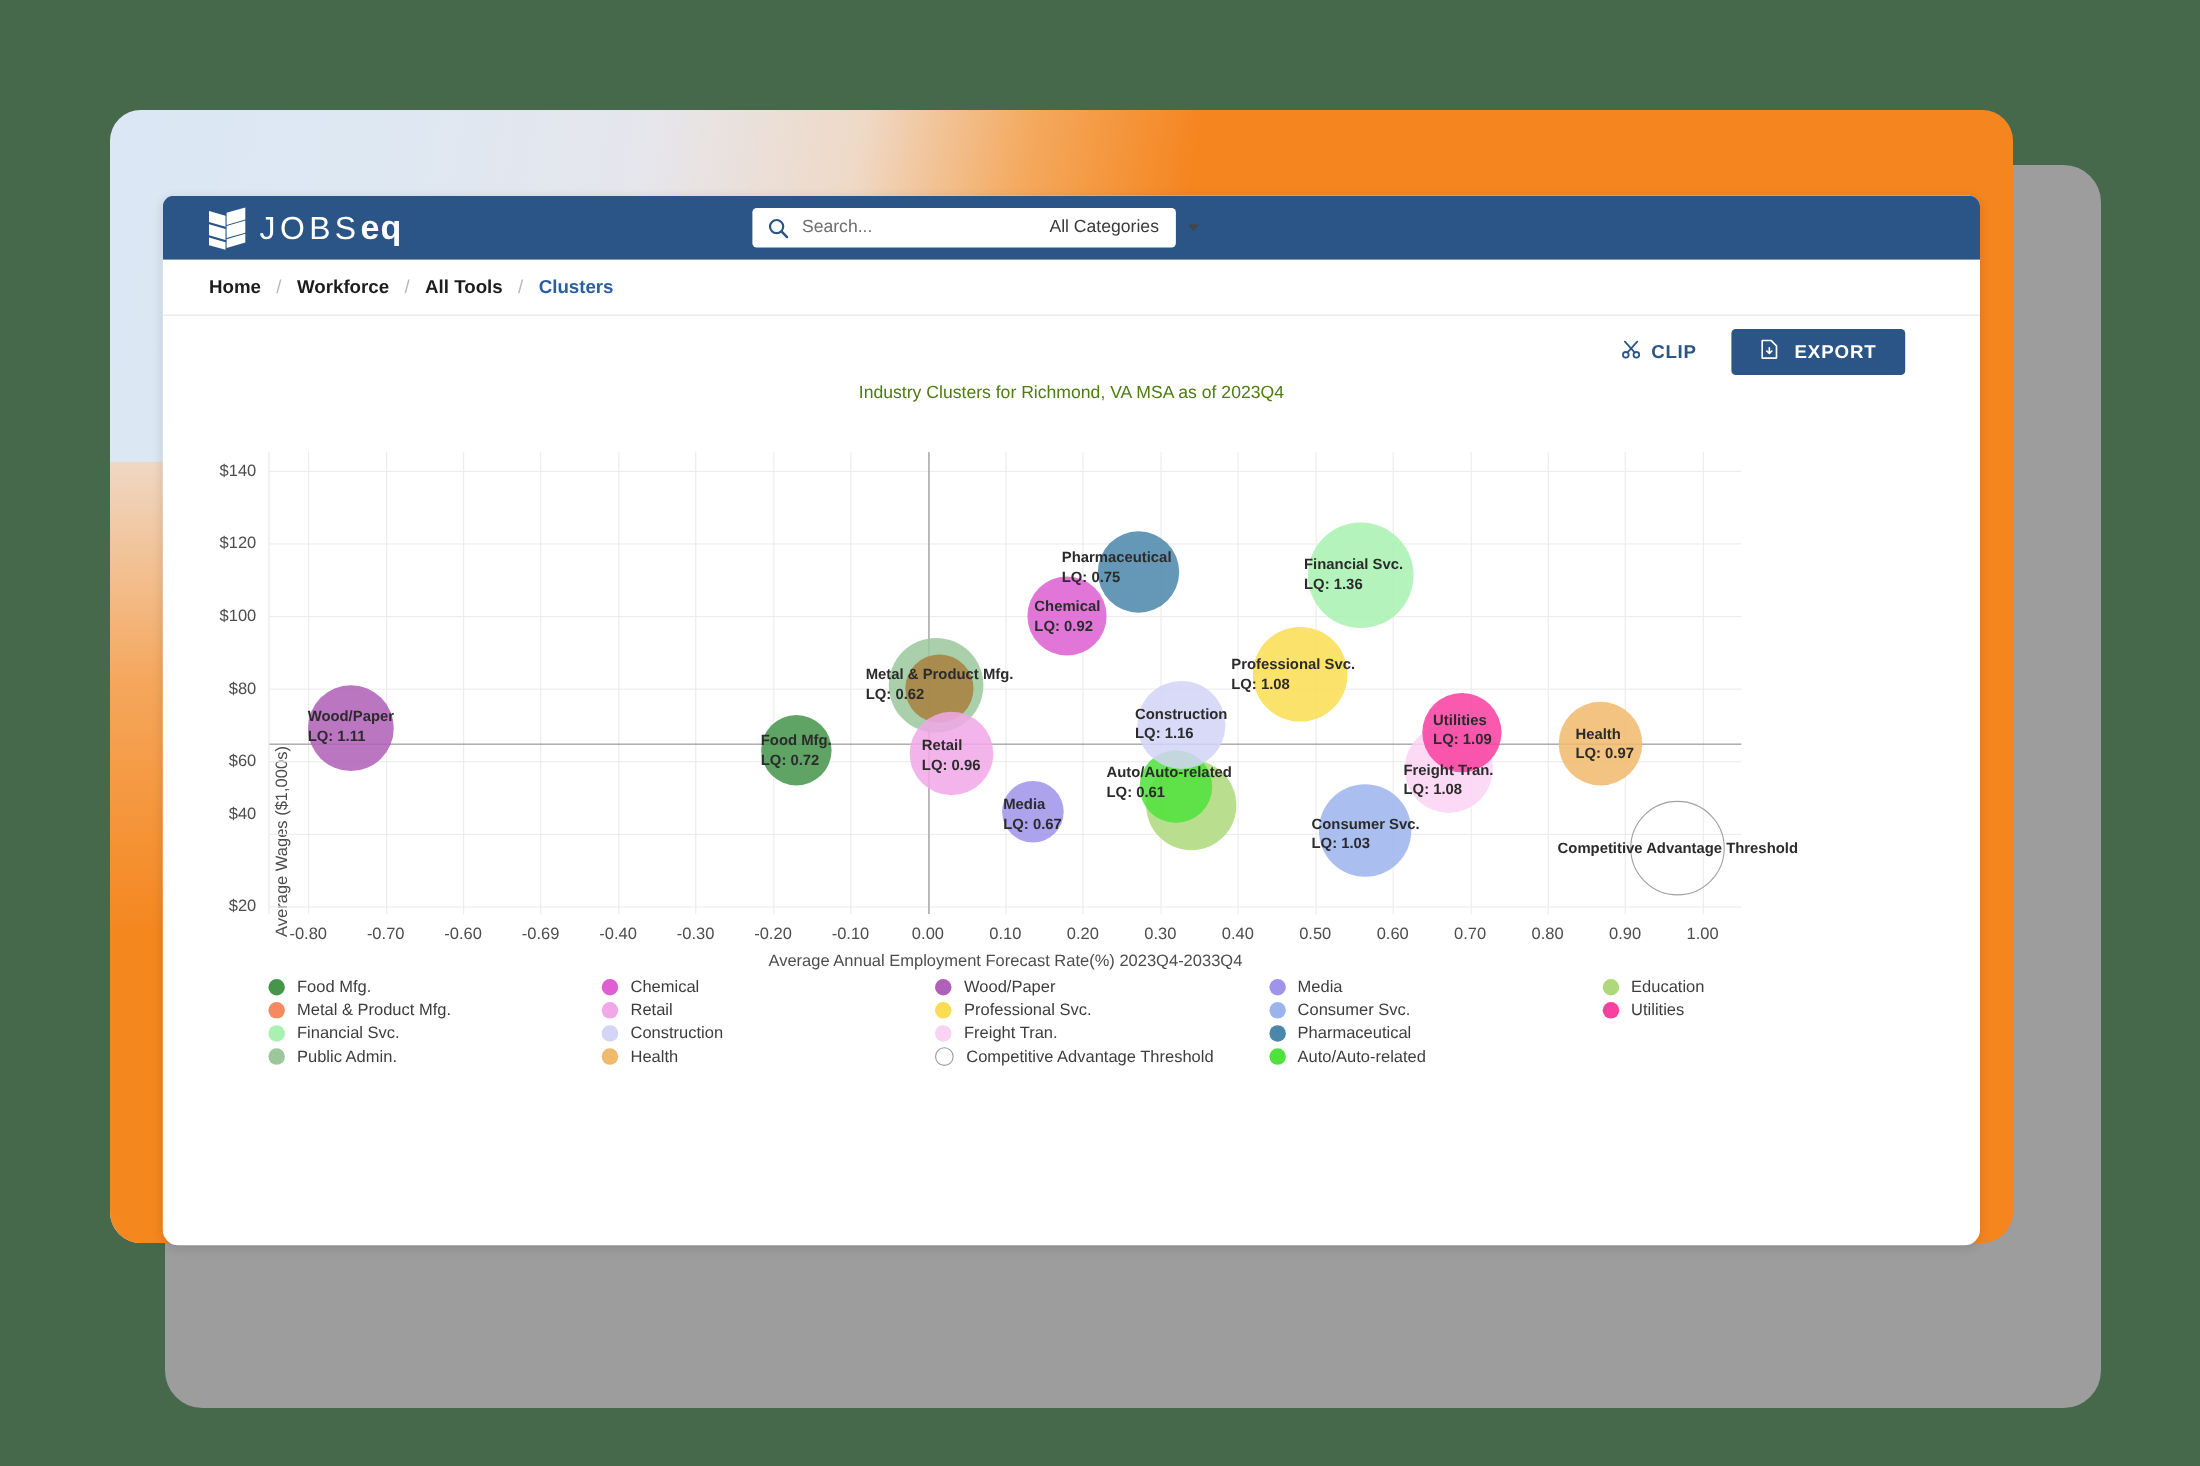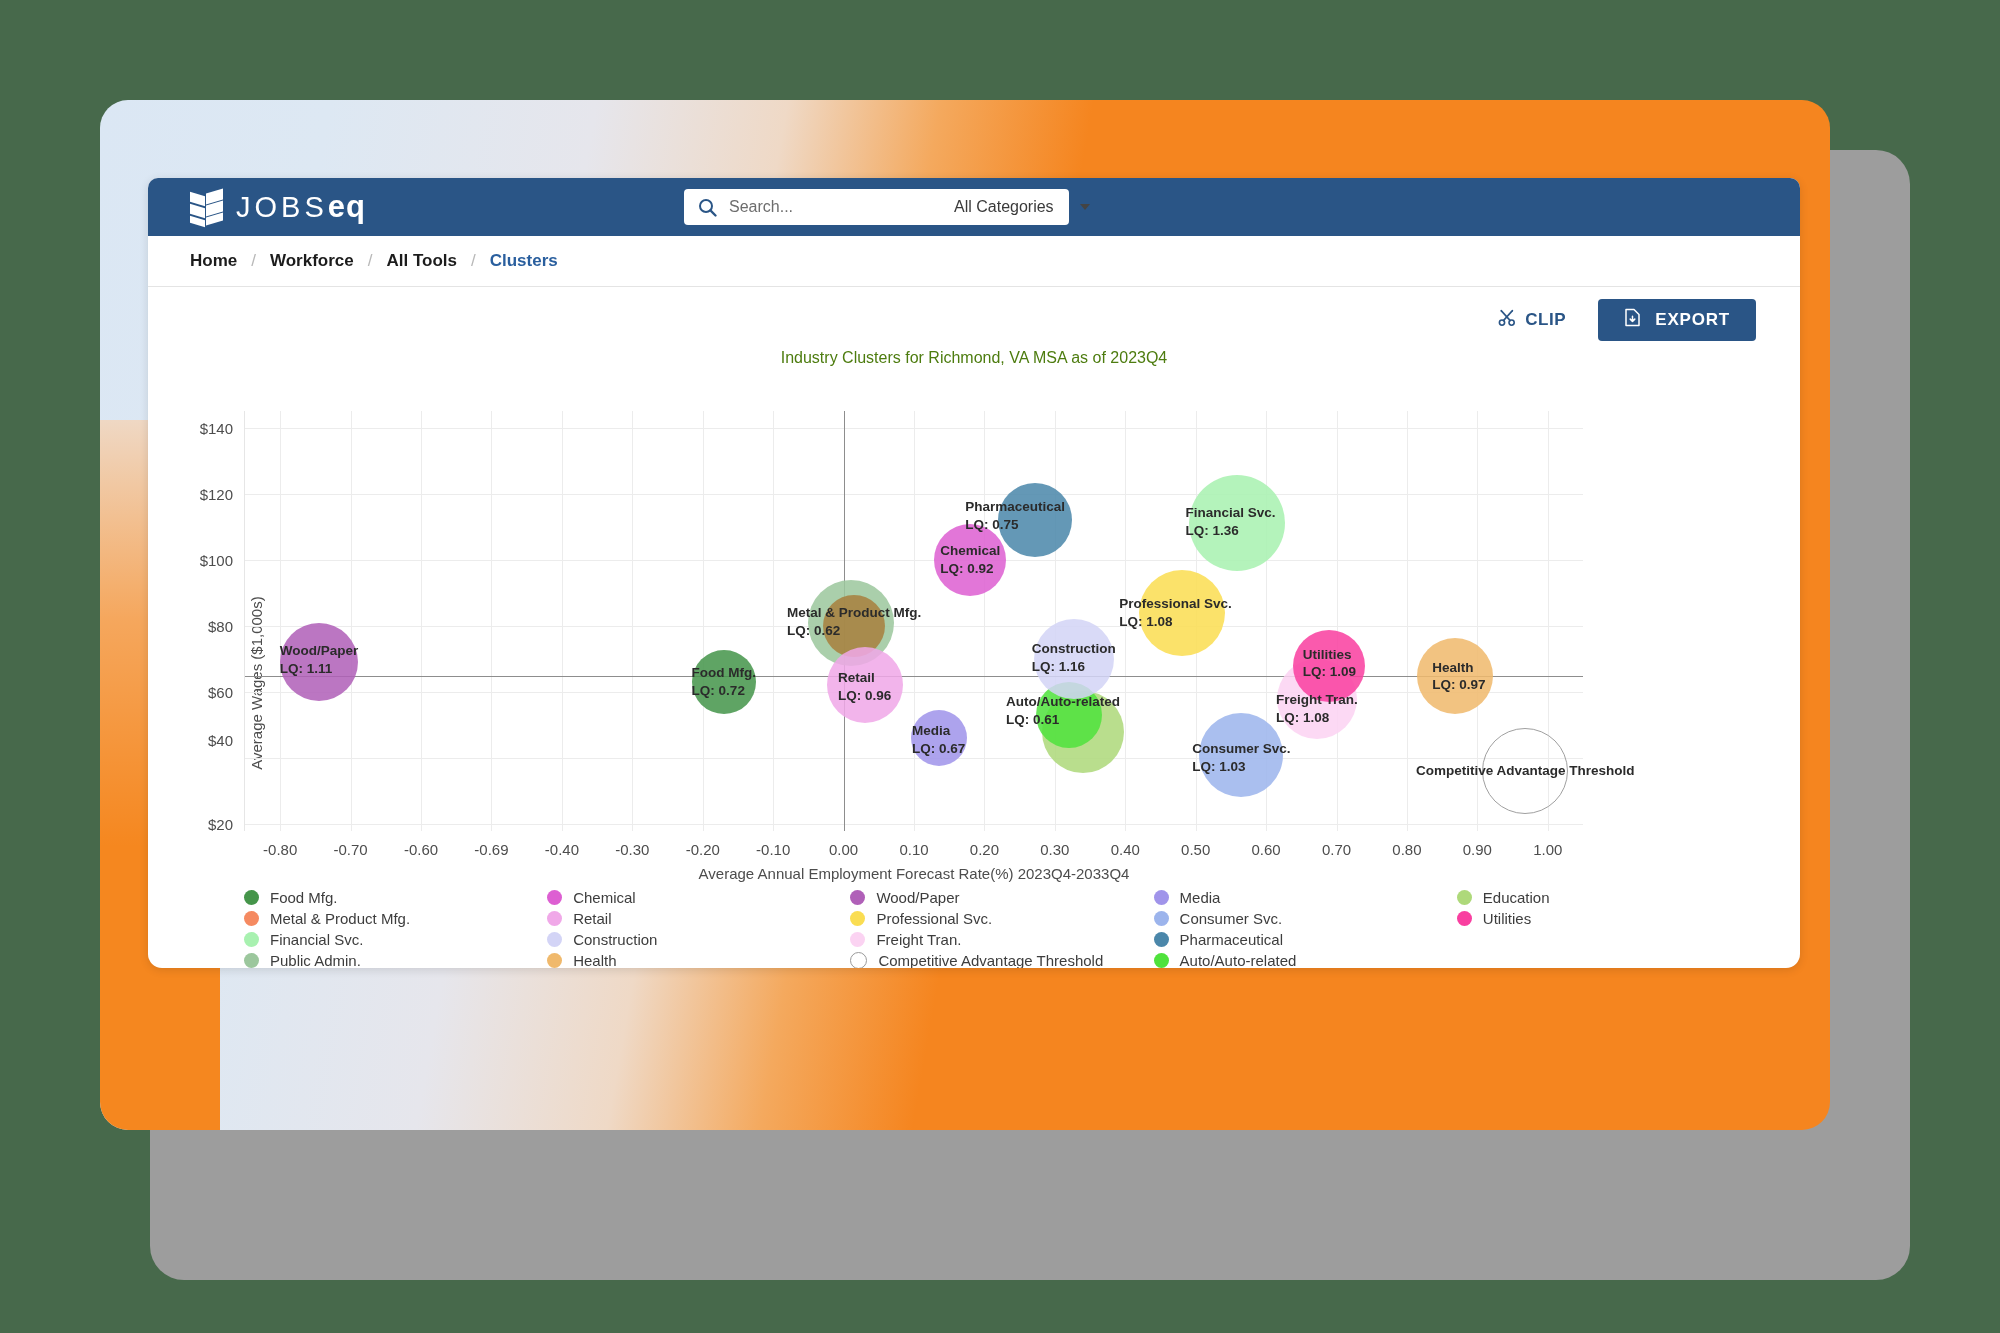"JOBSeq" #app-window { height: 790px -> 954px }
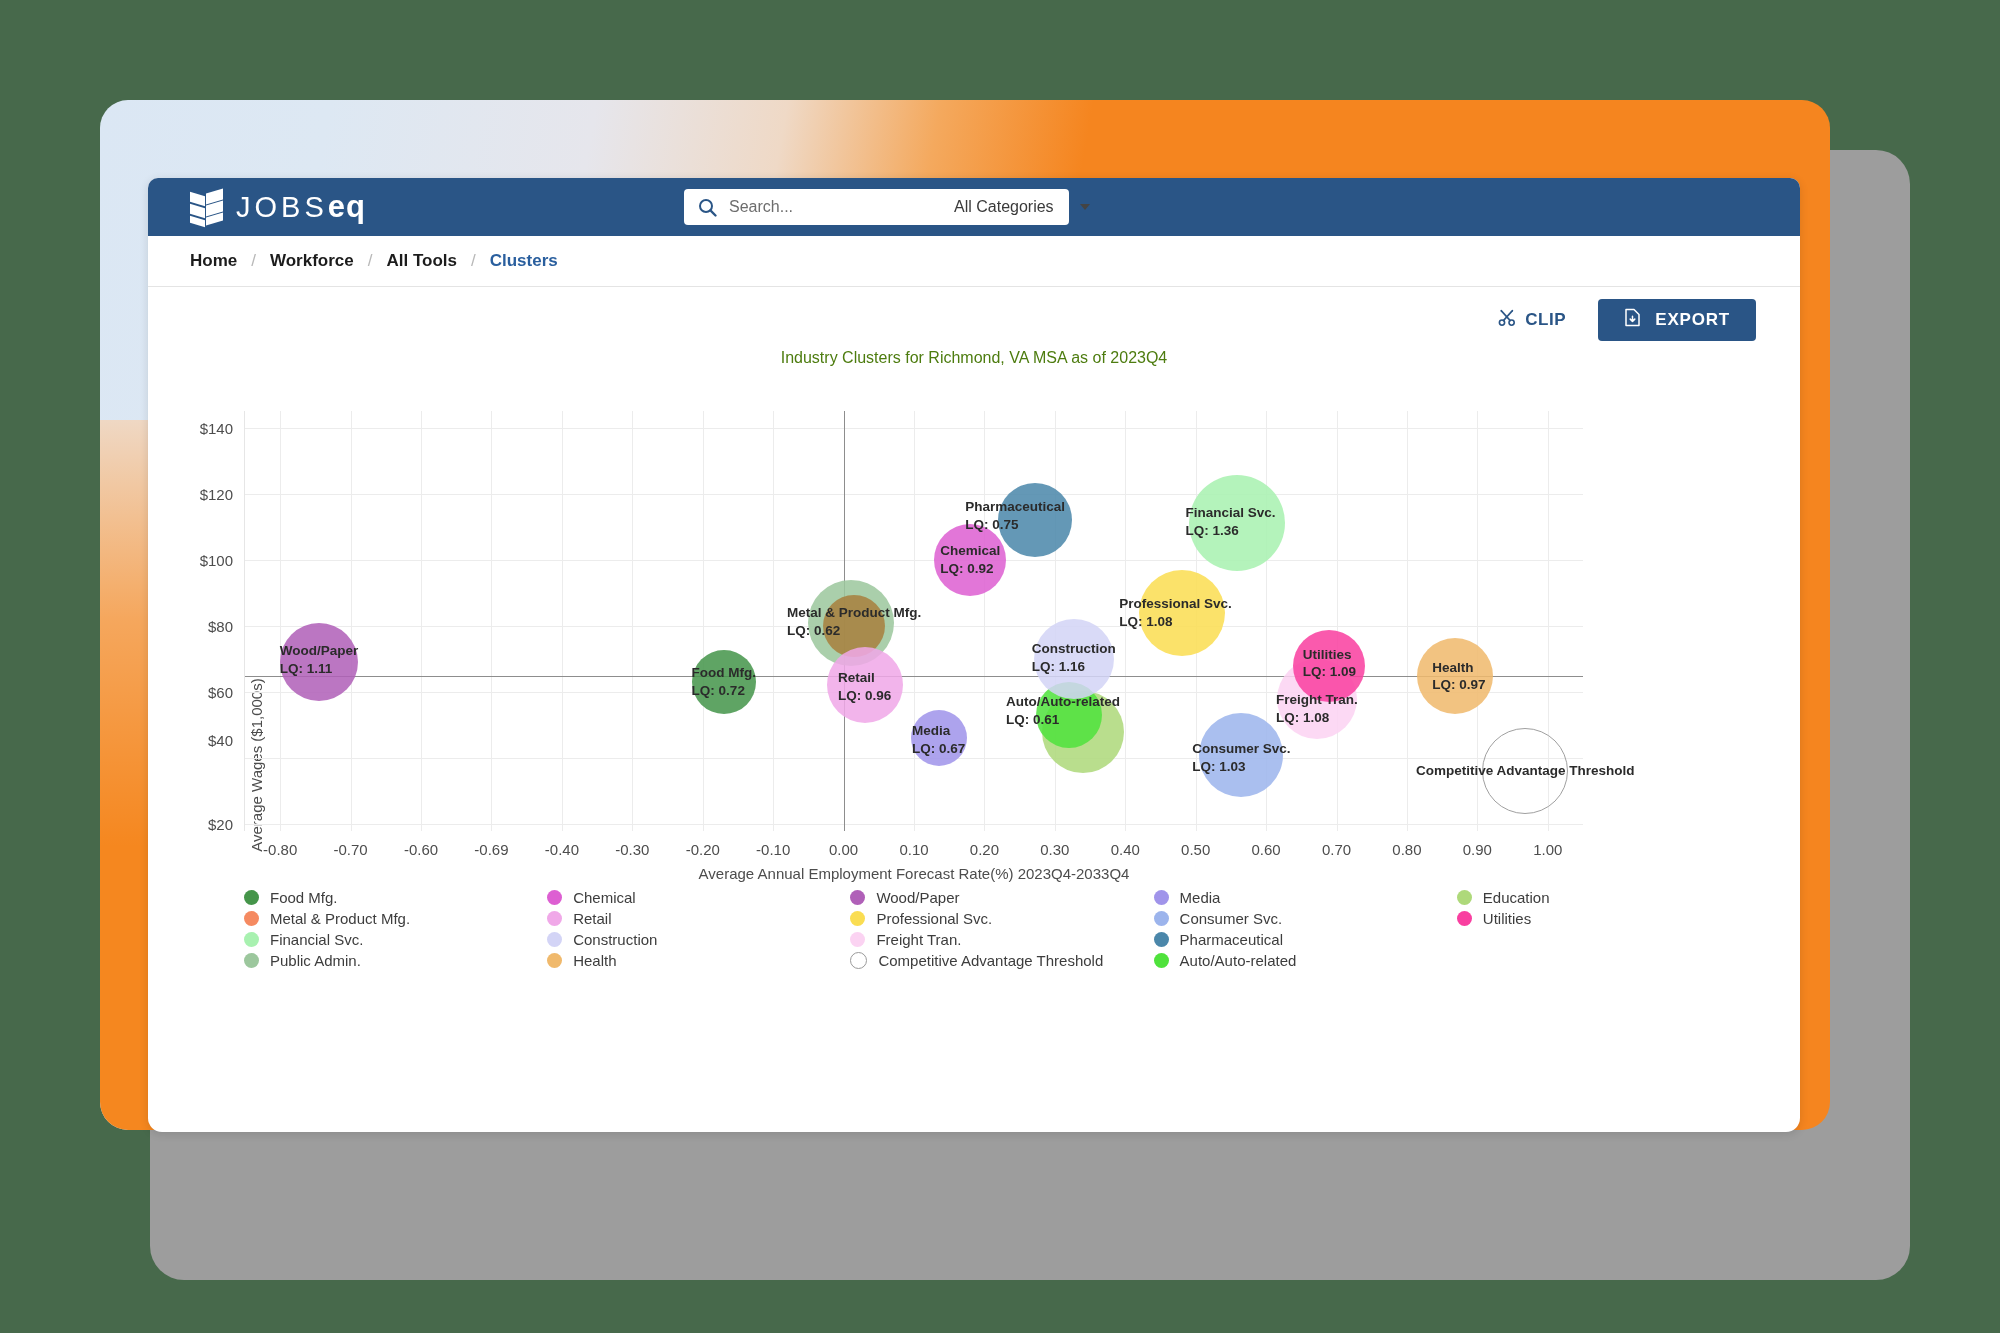"CLIP" #toolbar { padding-right: 44px -> 68px }
